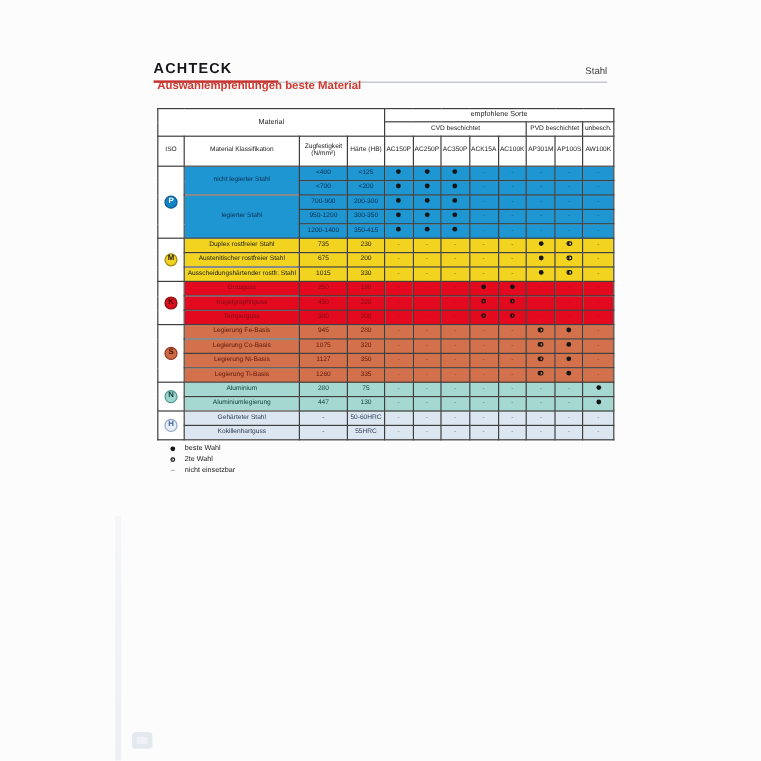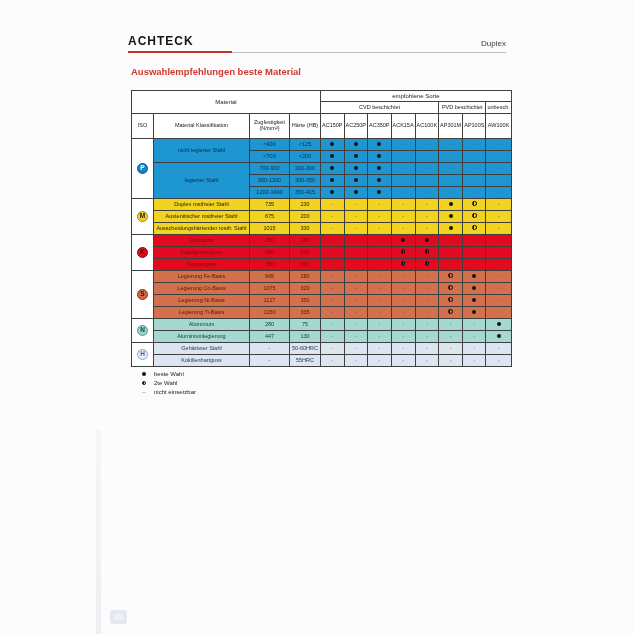"ACHTECK" .brand { margin-top: none -> 16px }
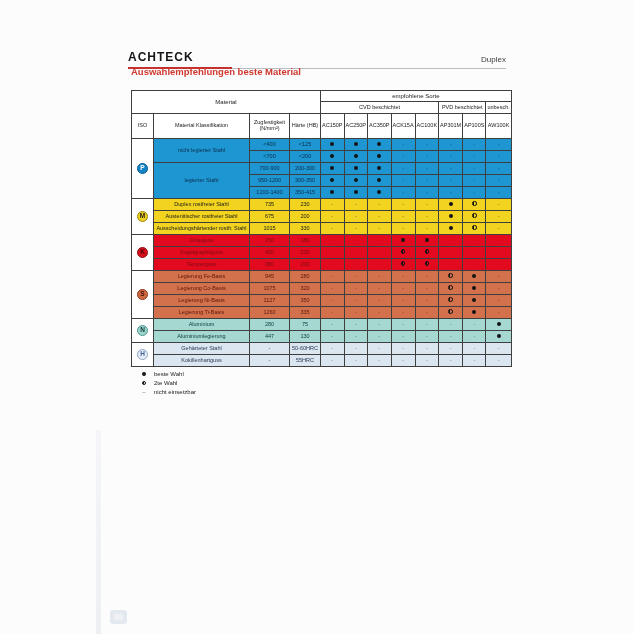"Duplex" span.hdr-right { text: Duplex -> Stahl }
